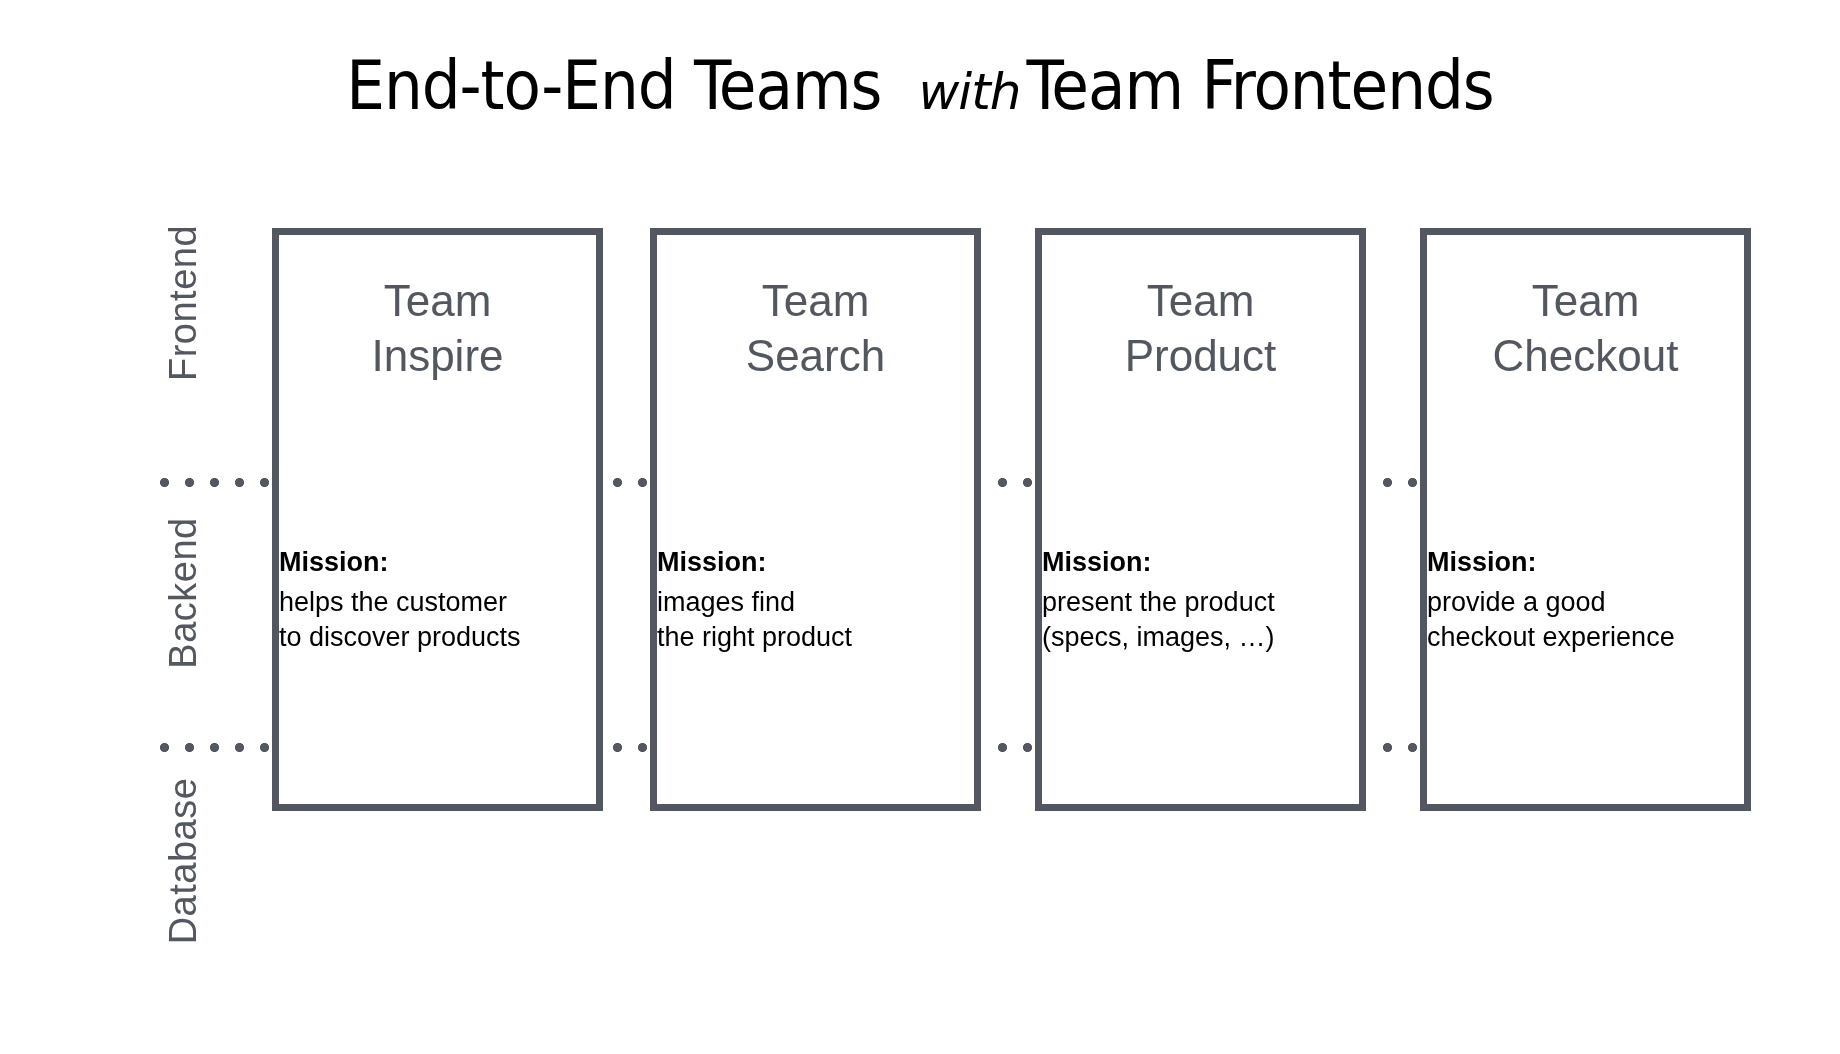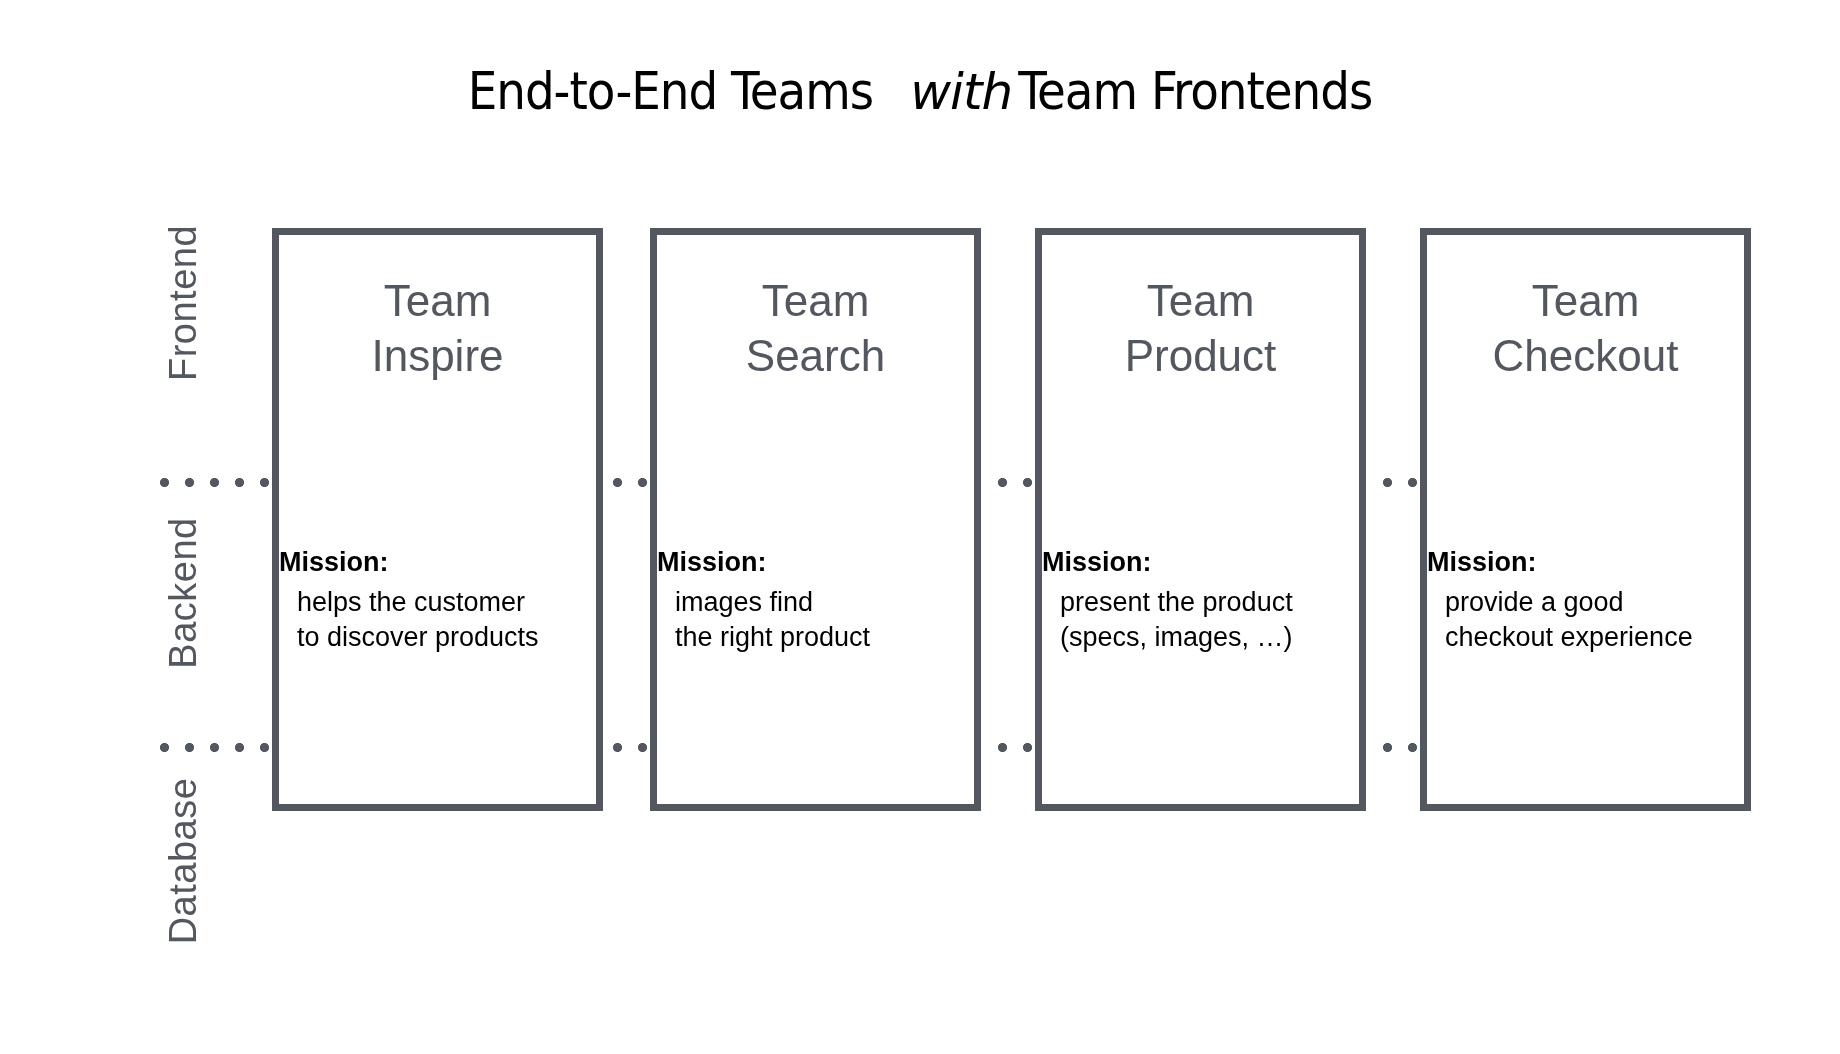"End-to-End Teams" .title .t-main { font-size: 52px -> 68px }
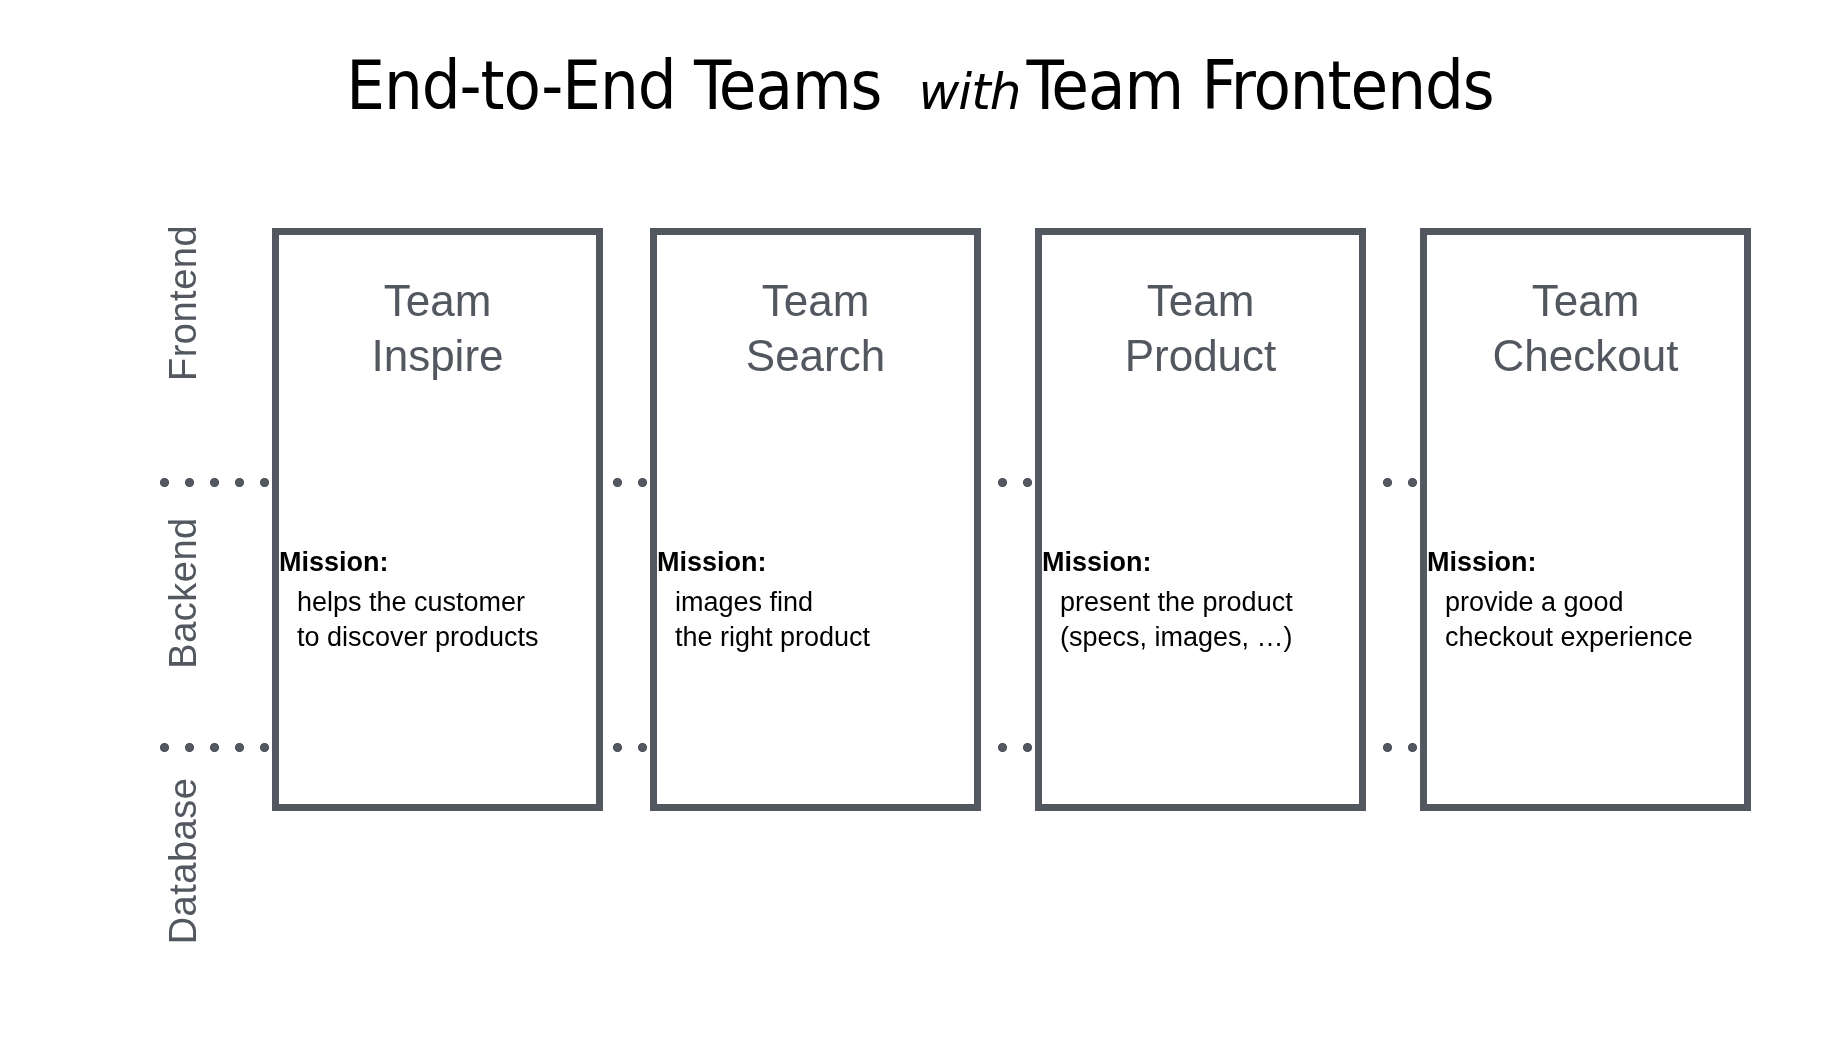"helps the customer" .mission-text { margin-left: 18px -> none }
